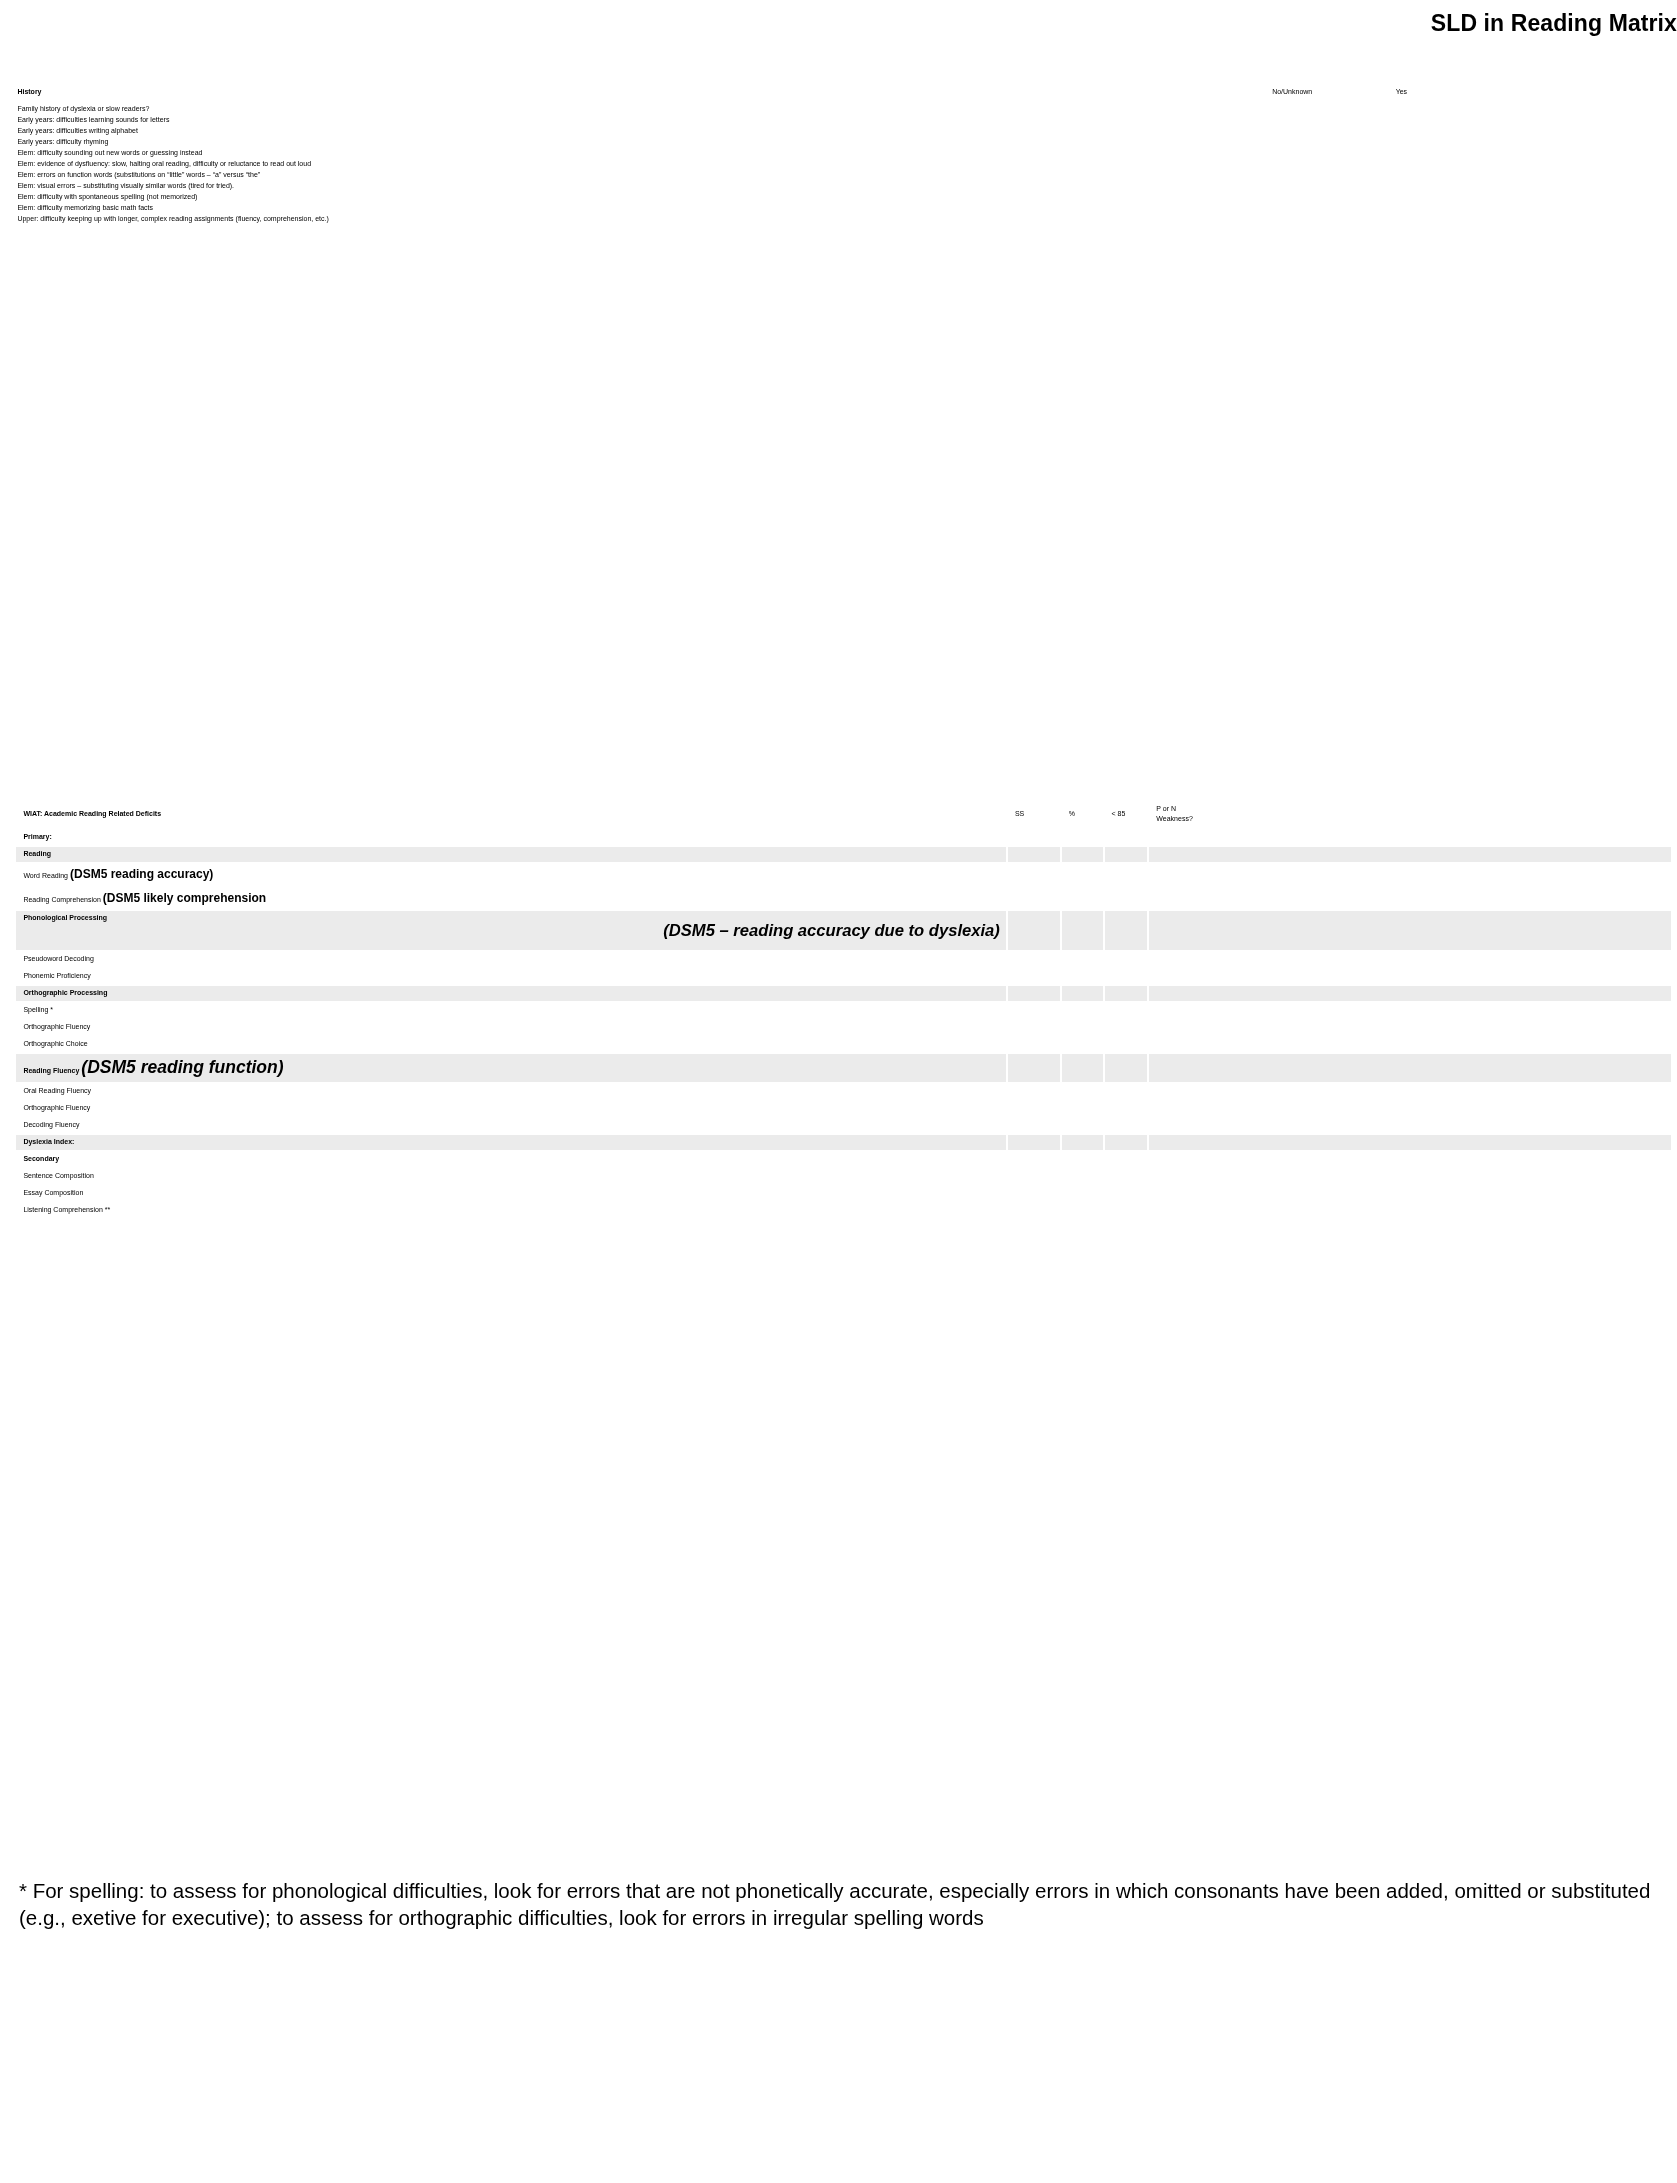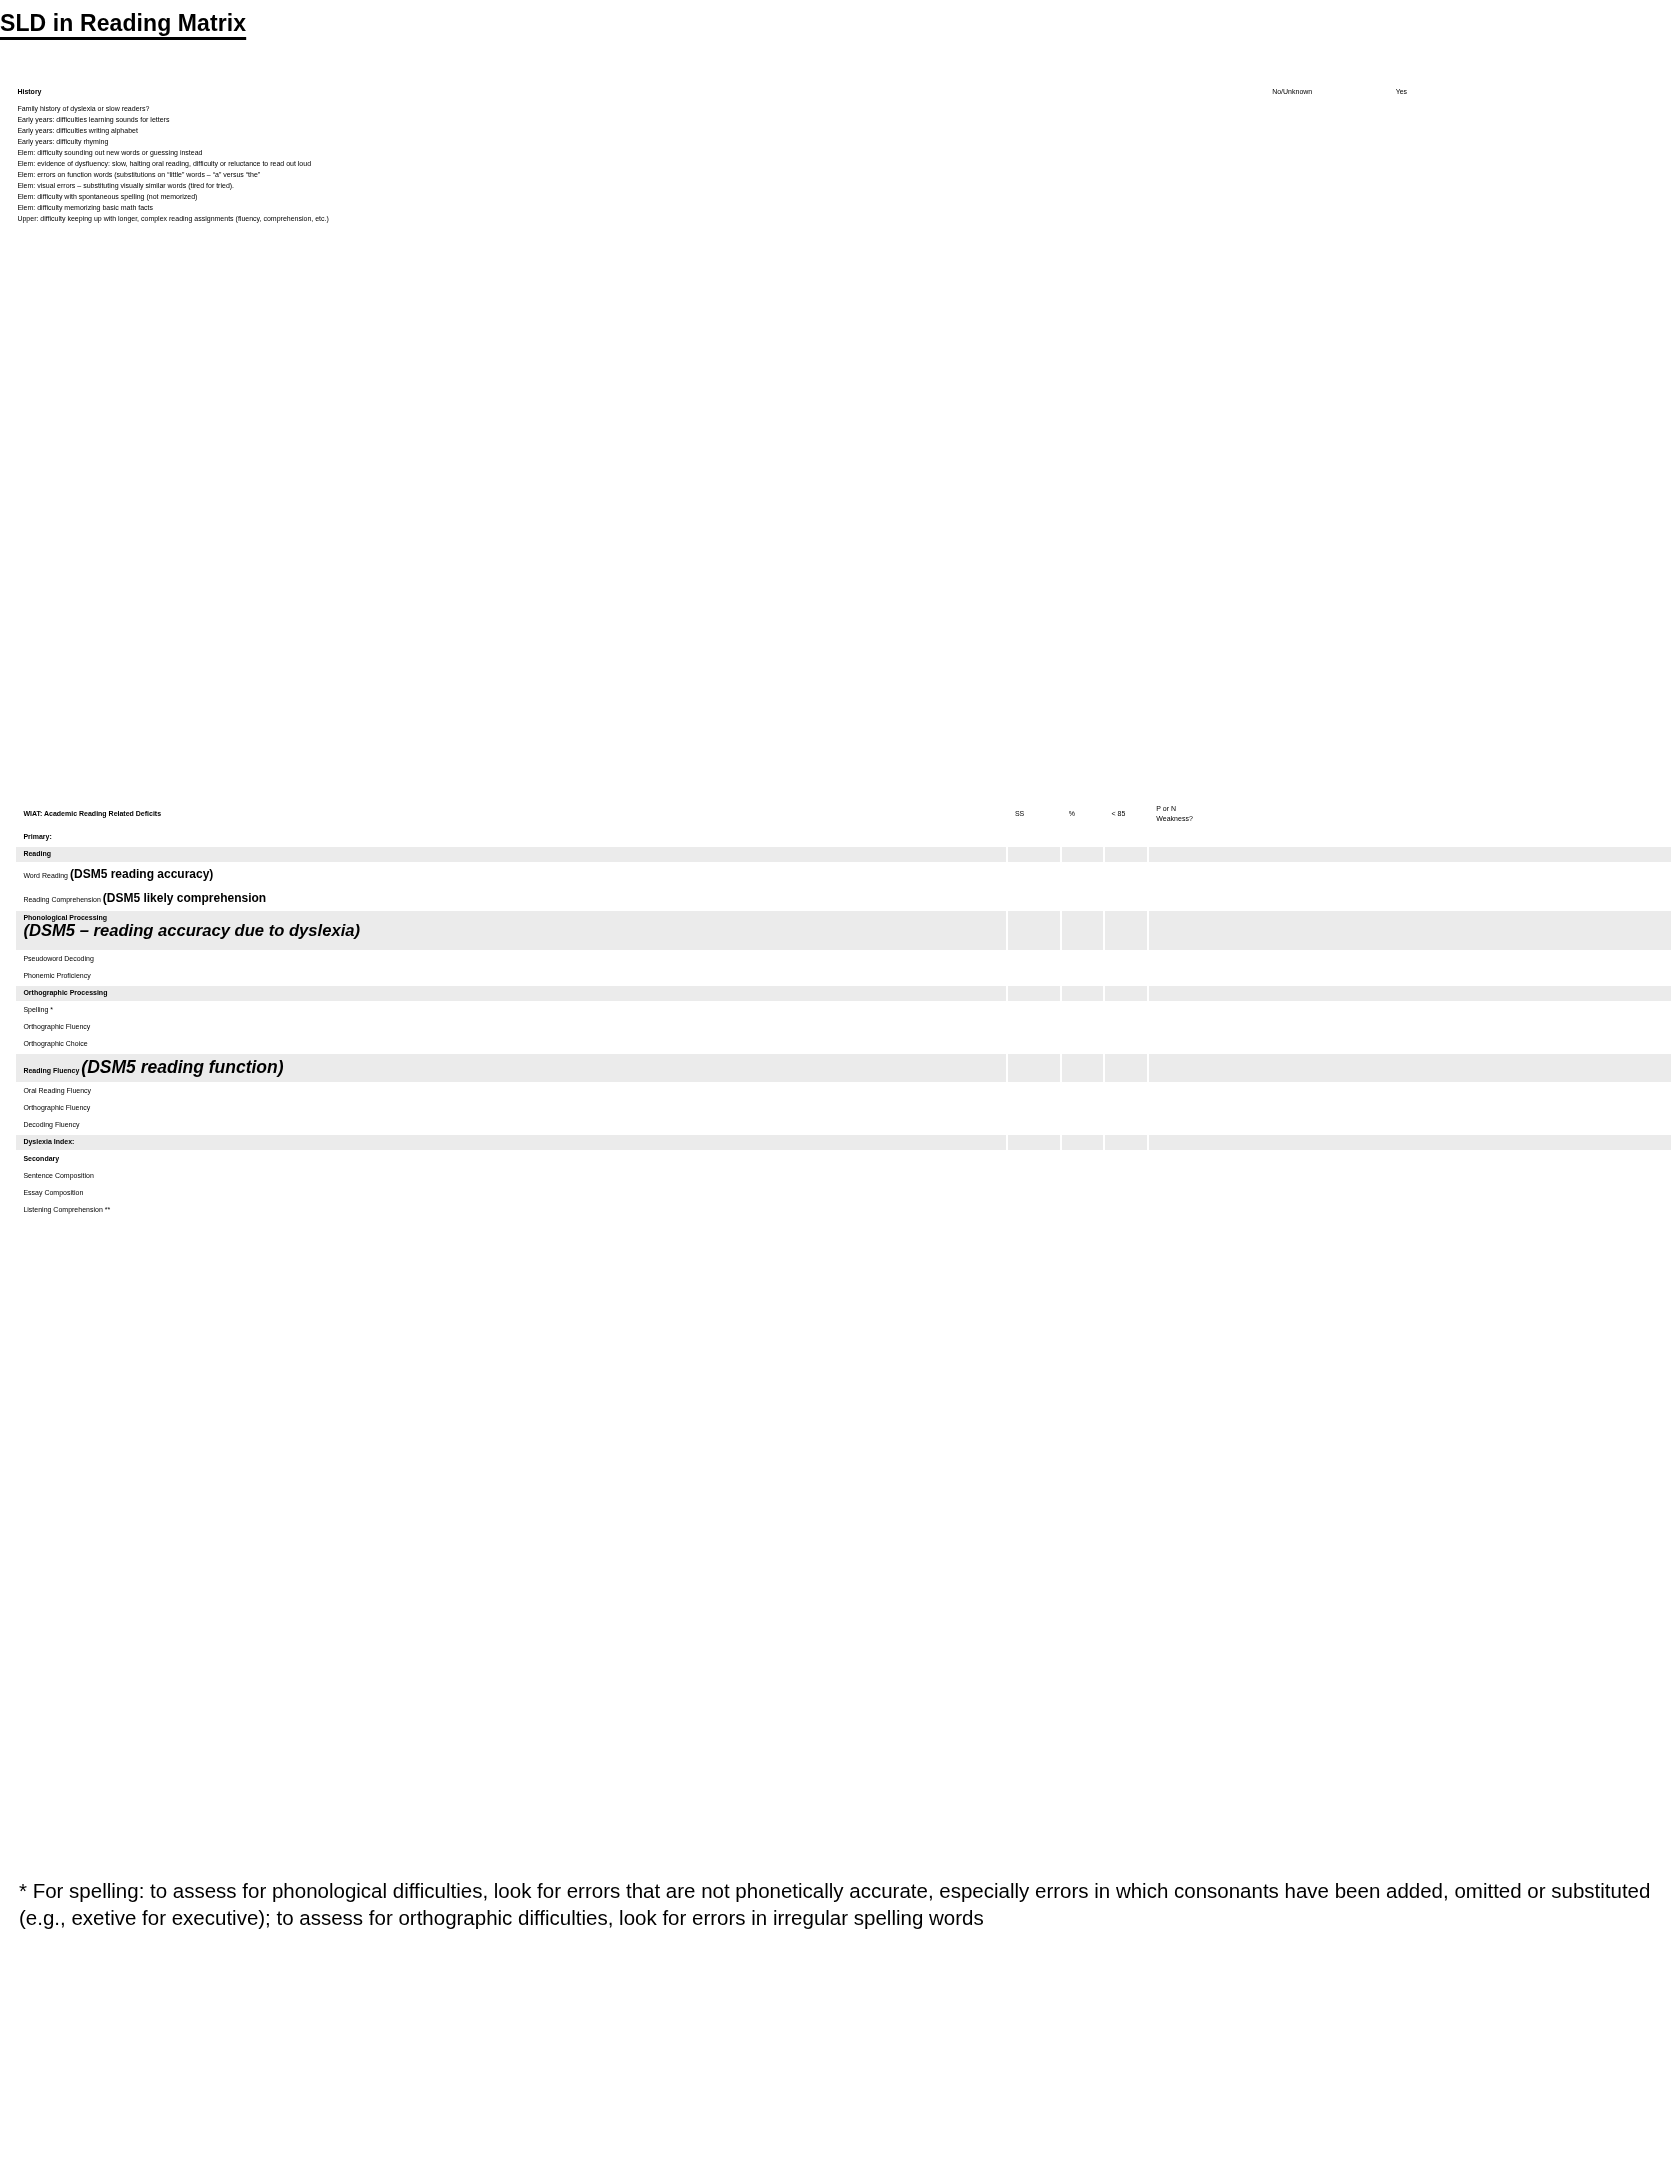"SLD in Reading Matrix" .doc-title { text-align: left -> right; text-decoration: underline -> none }
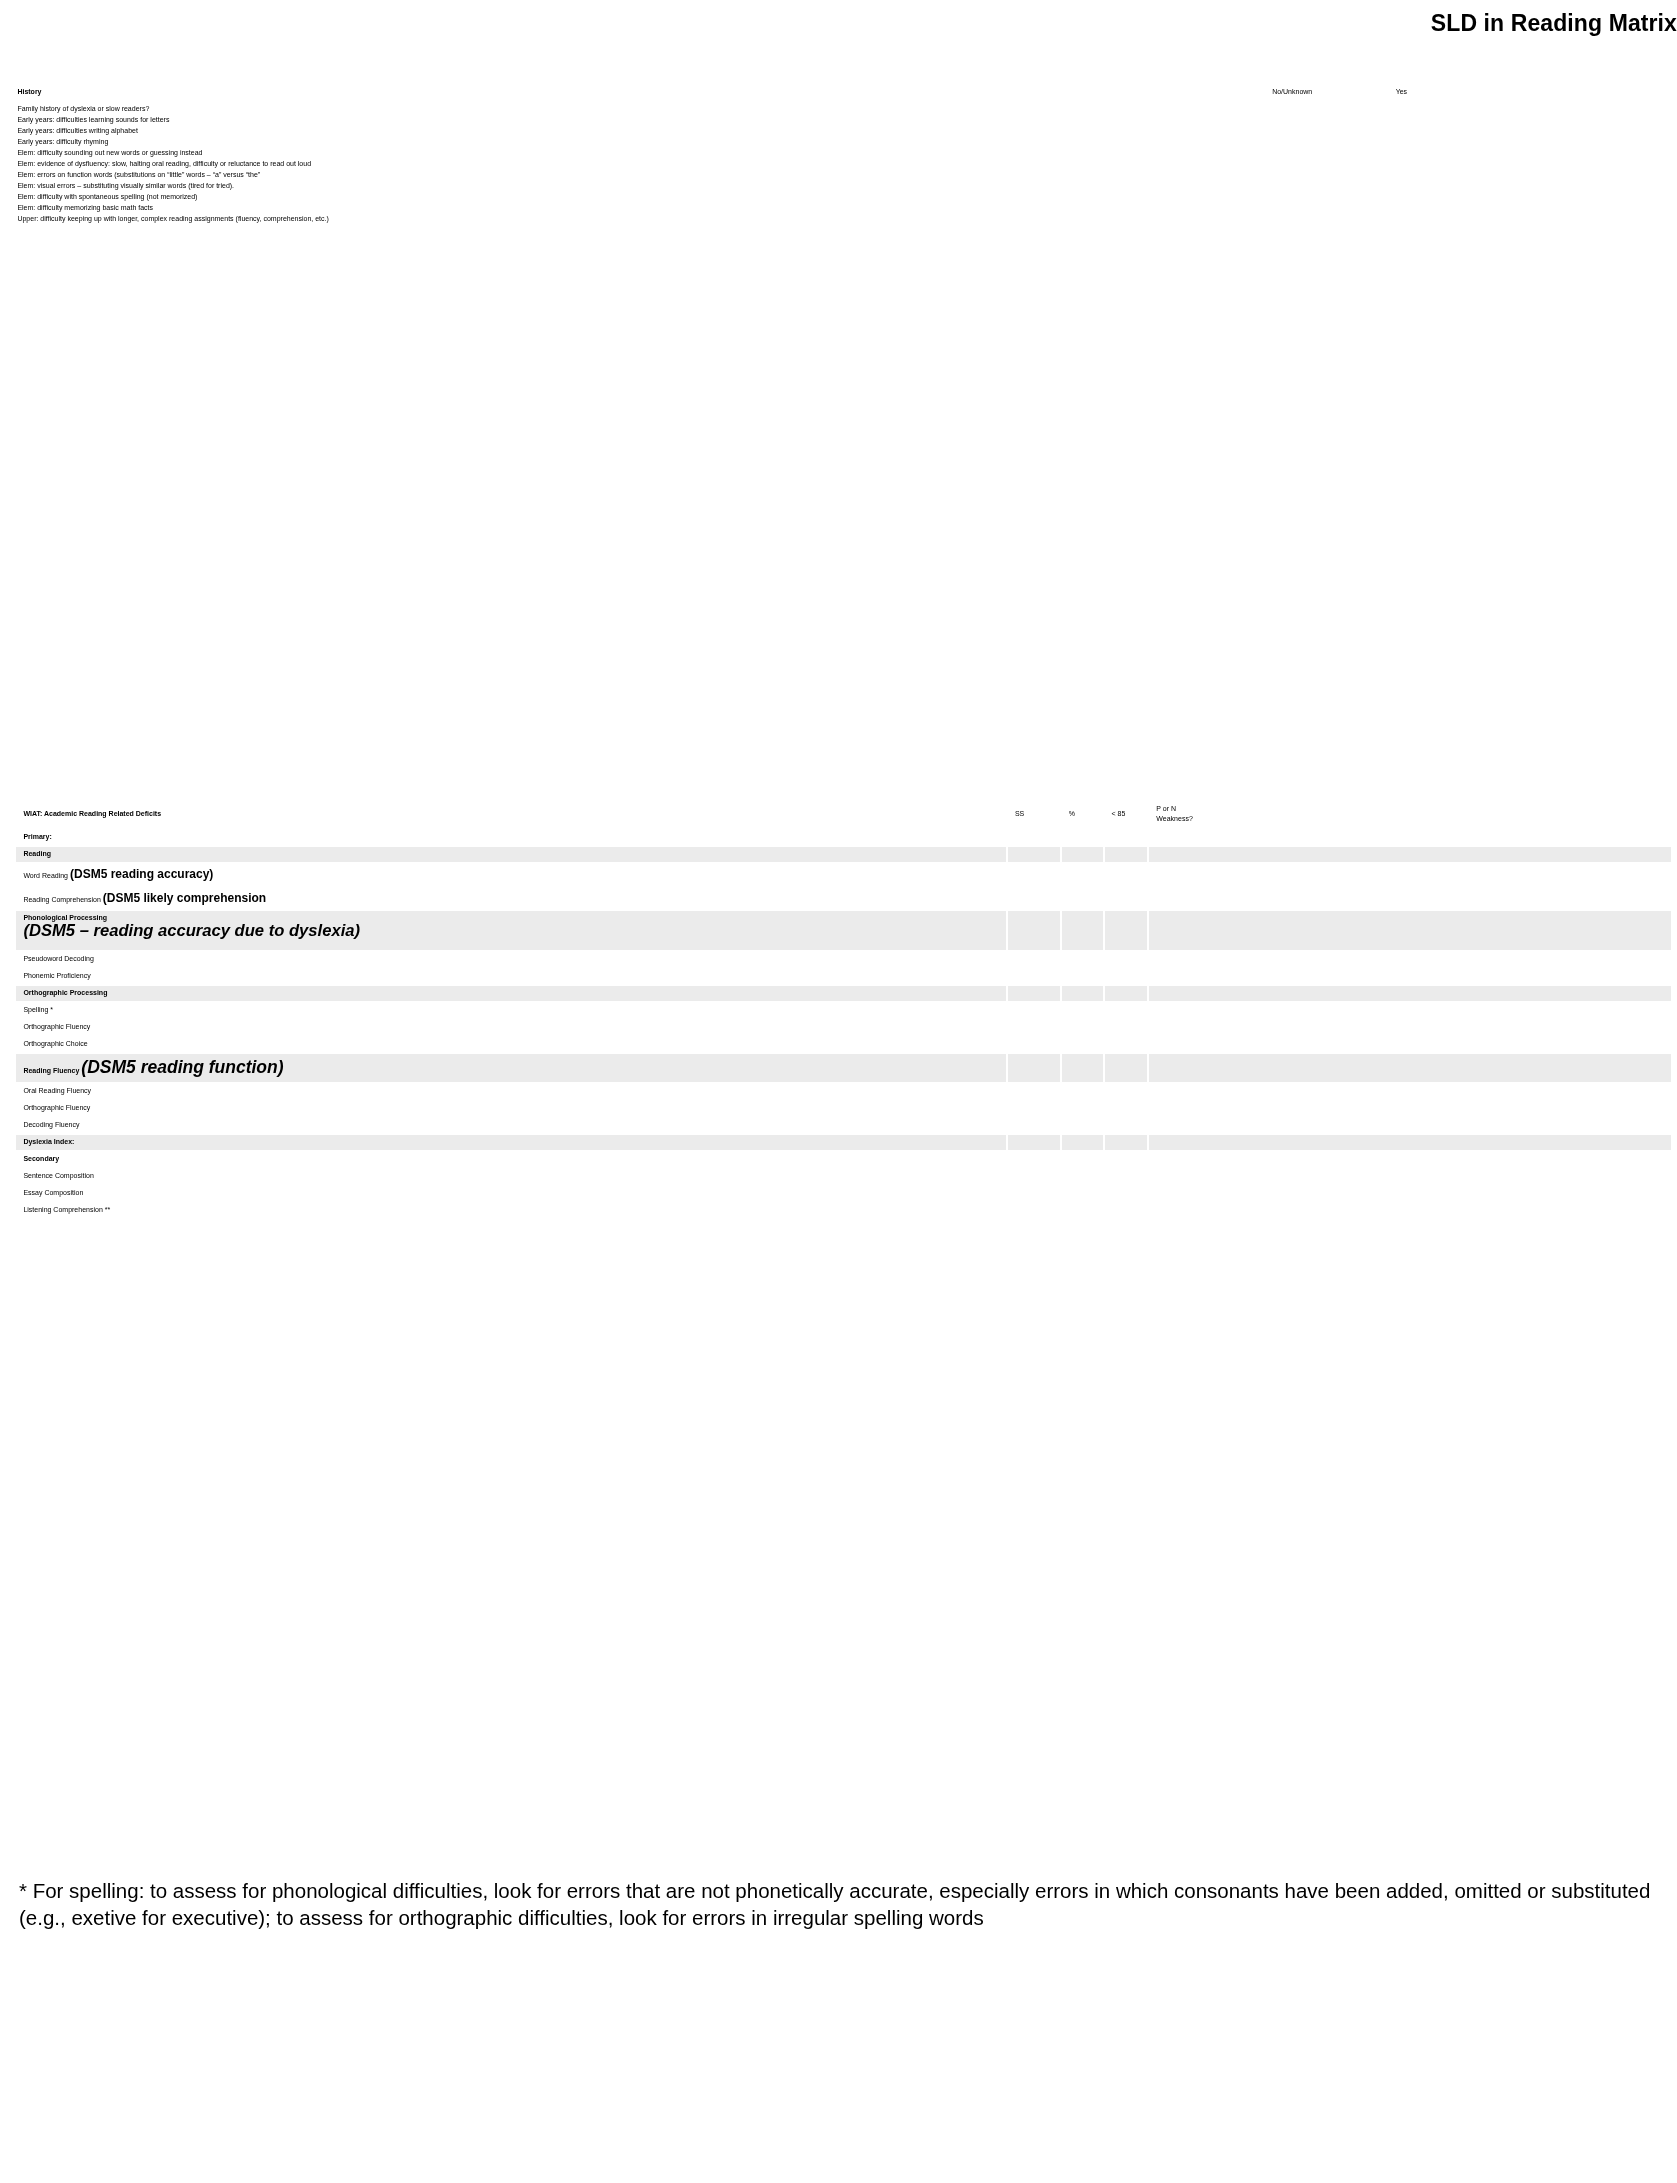"(DSM5 – reading accuracy due" .sub-line { text-align: none -> right }
